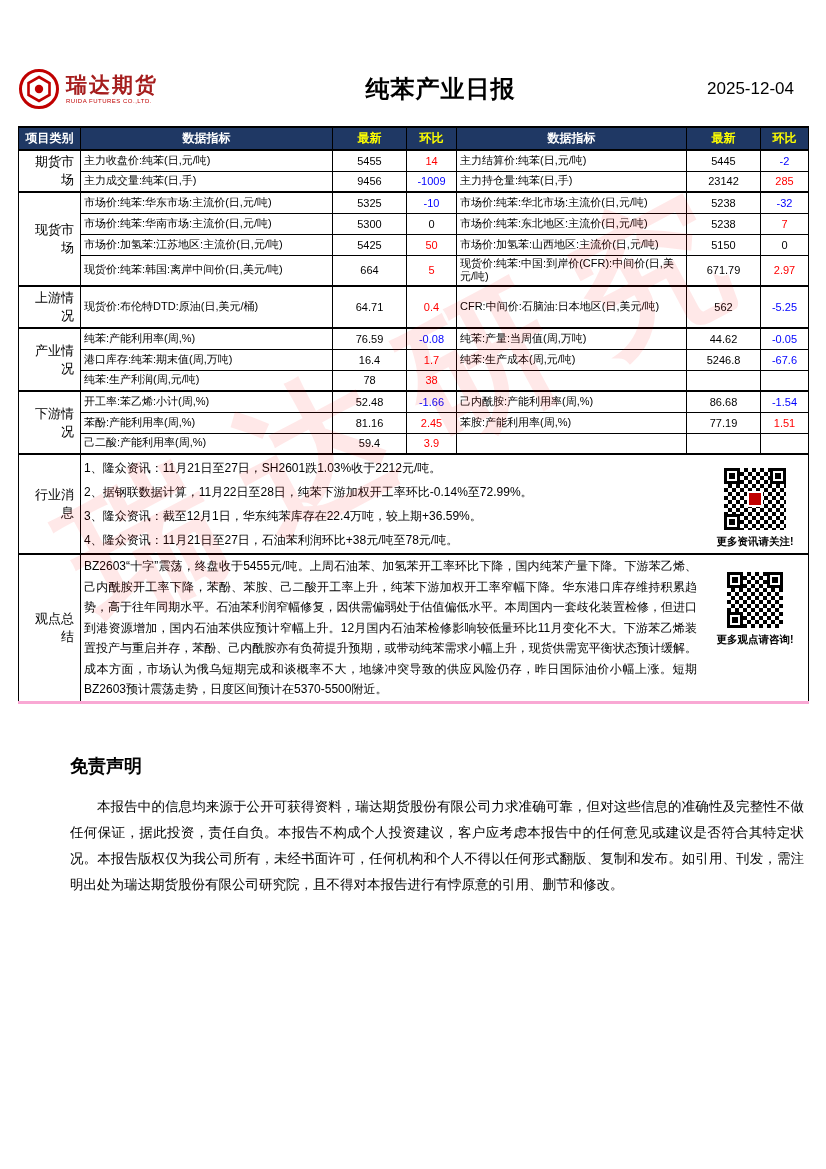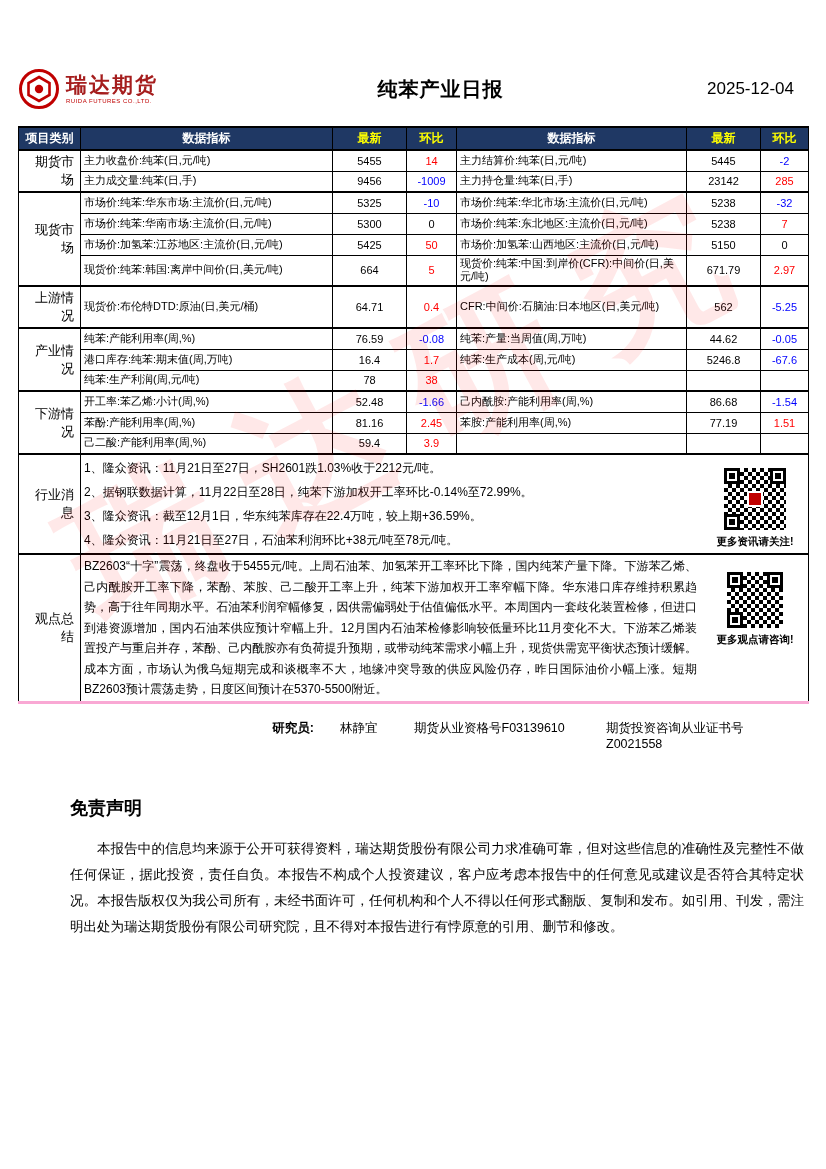"纯苯产业日报" .rpt-title { font-size: 20px -> 24px }
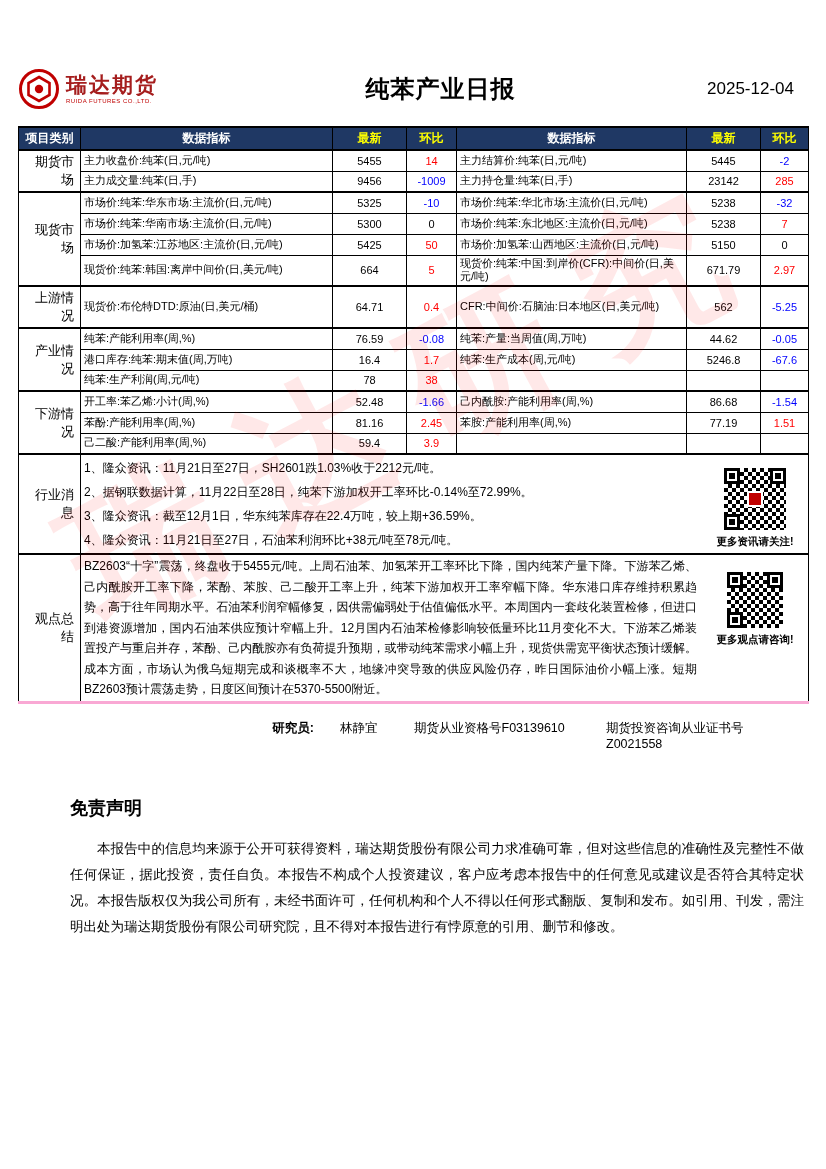"研究员:" div.res-line { html: <div> <span>研究员:</span> <span>林静宜</span> <span>期货从业资格号F03139610</span> <span>期货投资咨询从业证书号Z0021558</span> </div> -> none }
